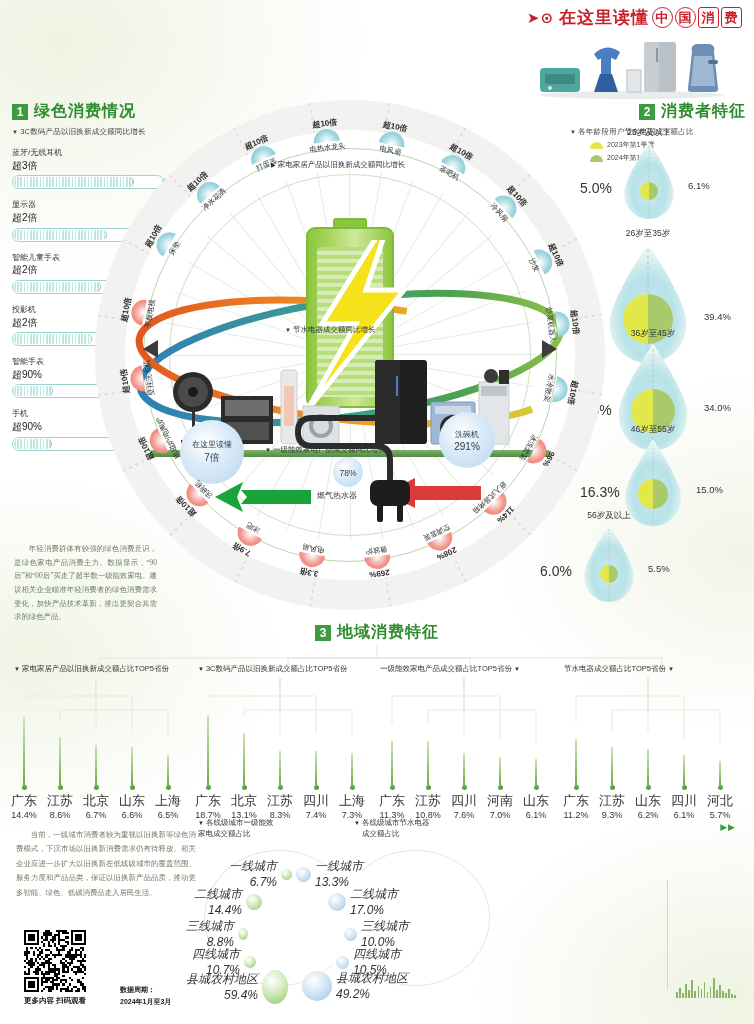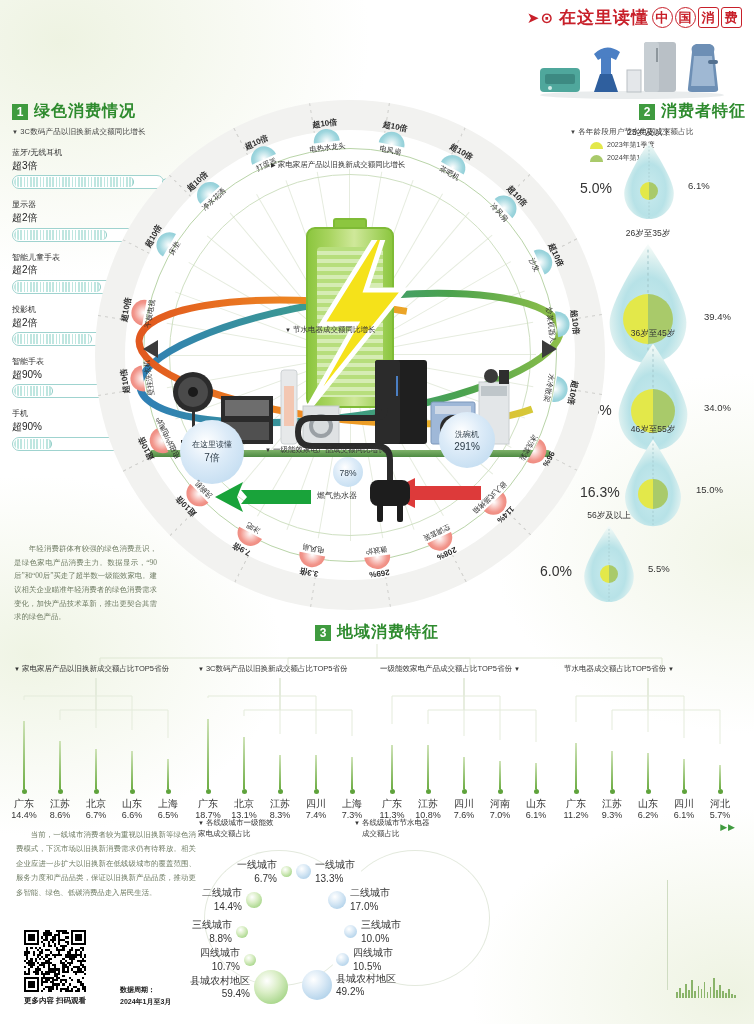"广东" .prov-name { font-size: 10px -> 13px }
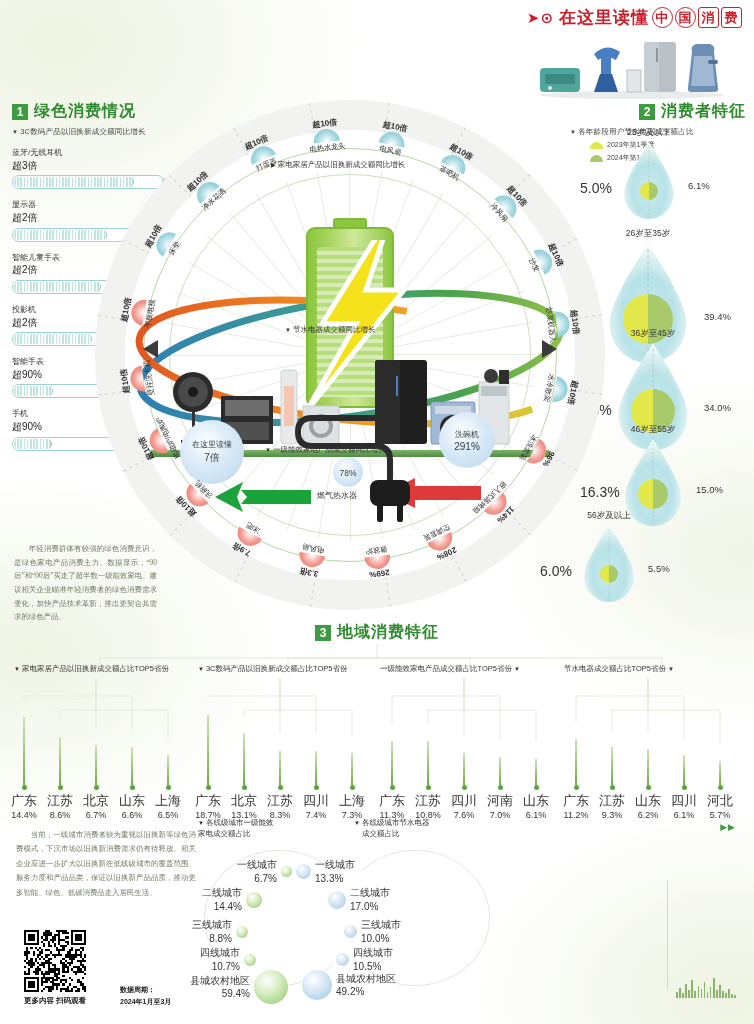"一线城市" .tier-text { font-size: 10px -> 12px; font-style: none -> italic }
